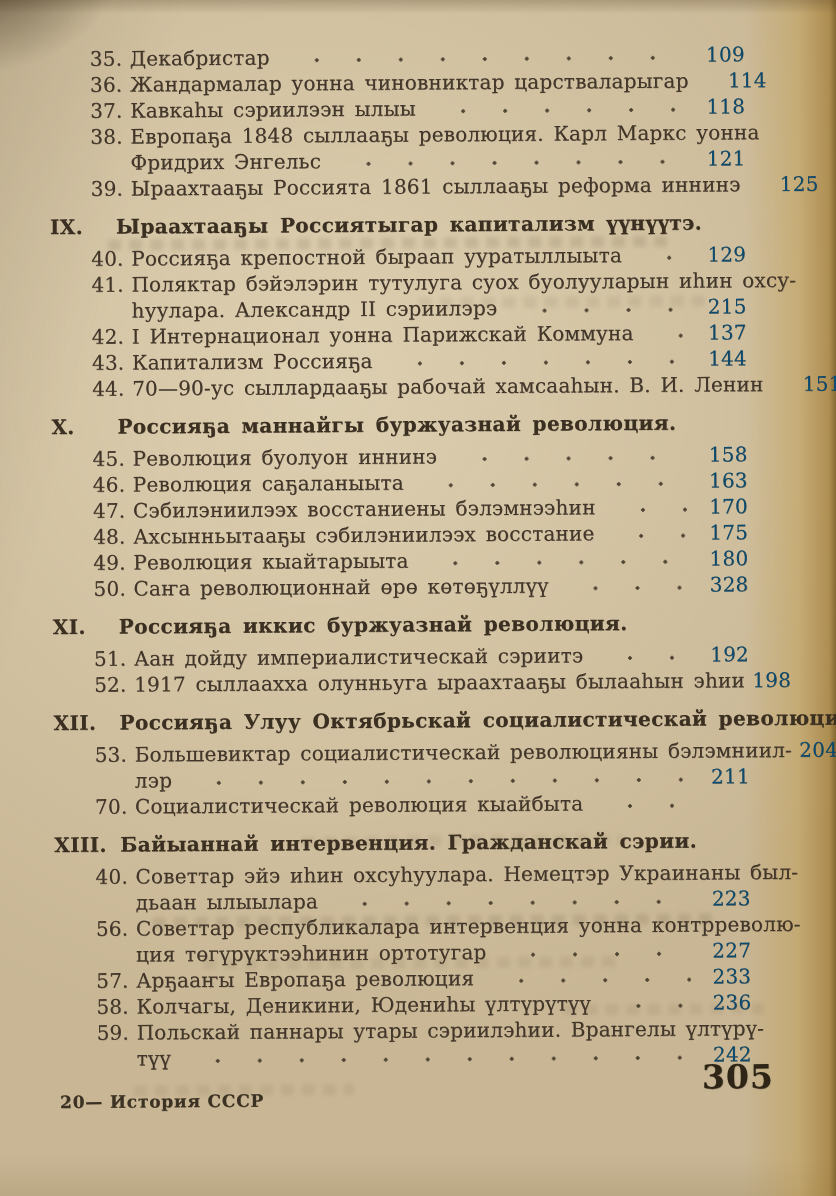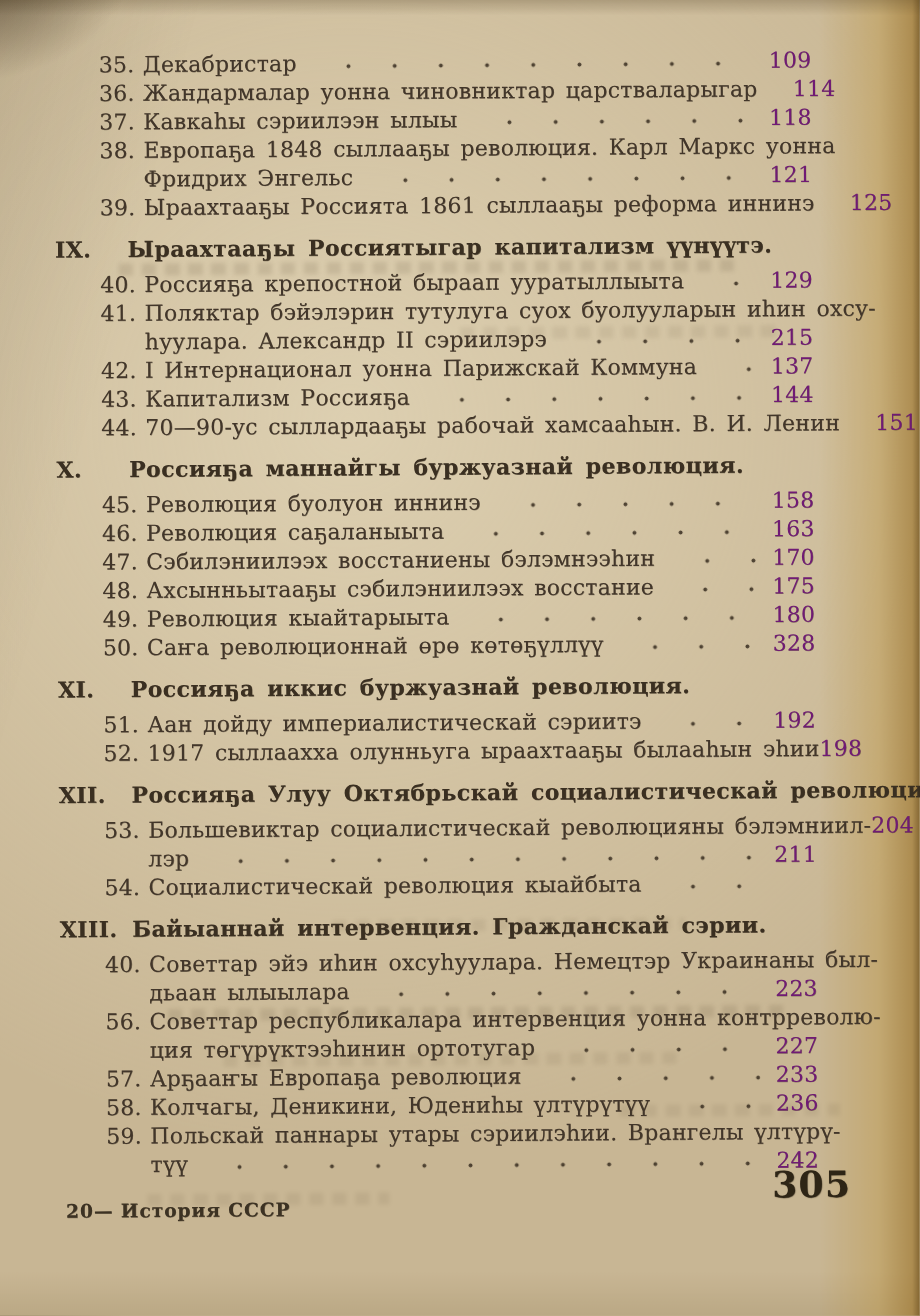"109" .pg { color: #701a75 -> #0c4a6e; text-align: left -> right }
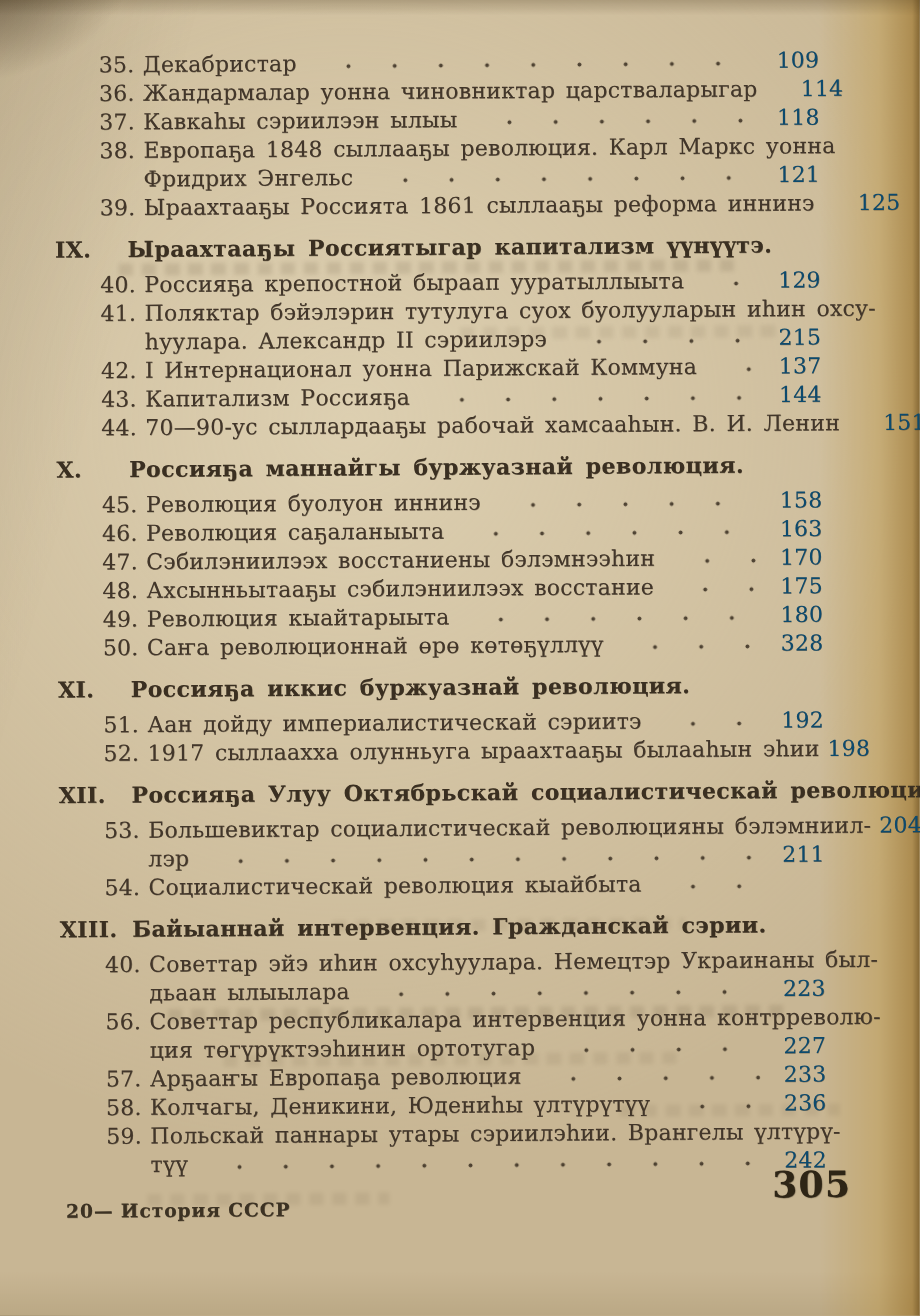"54." span.num { text: 54 -> 70 }
